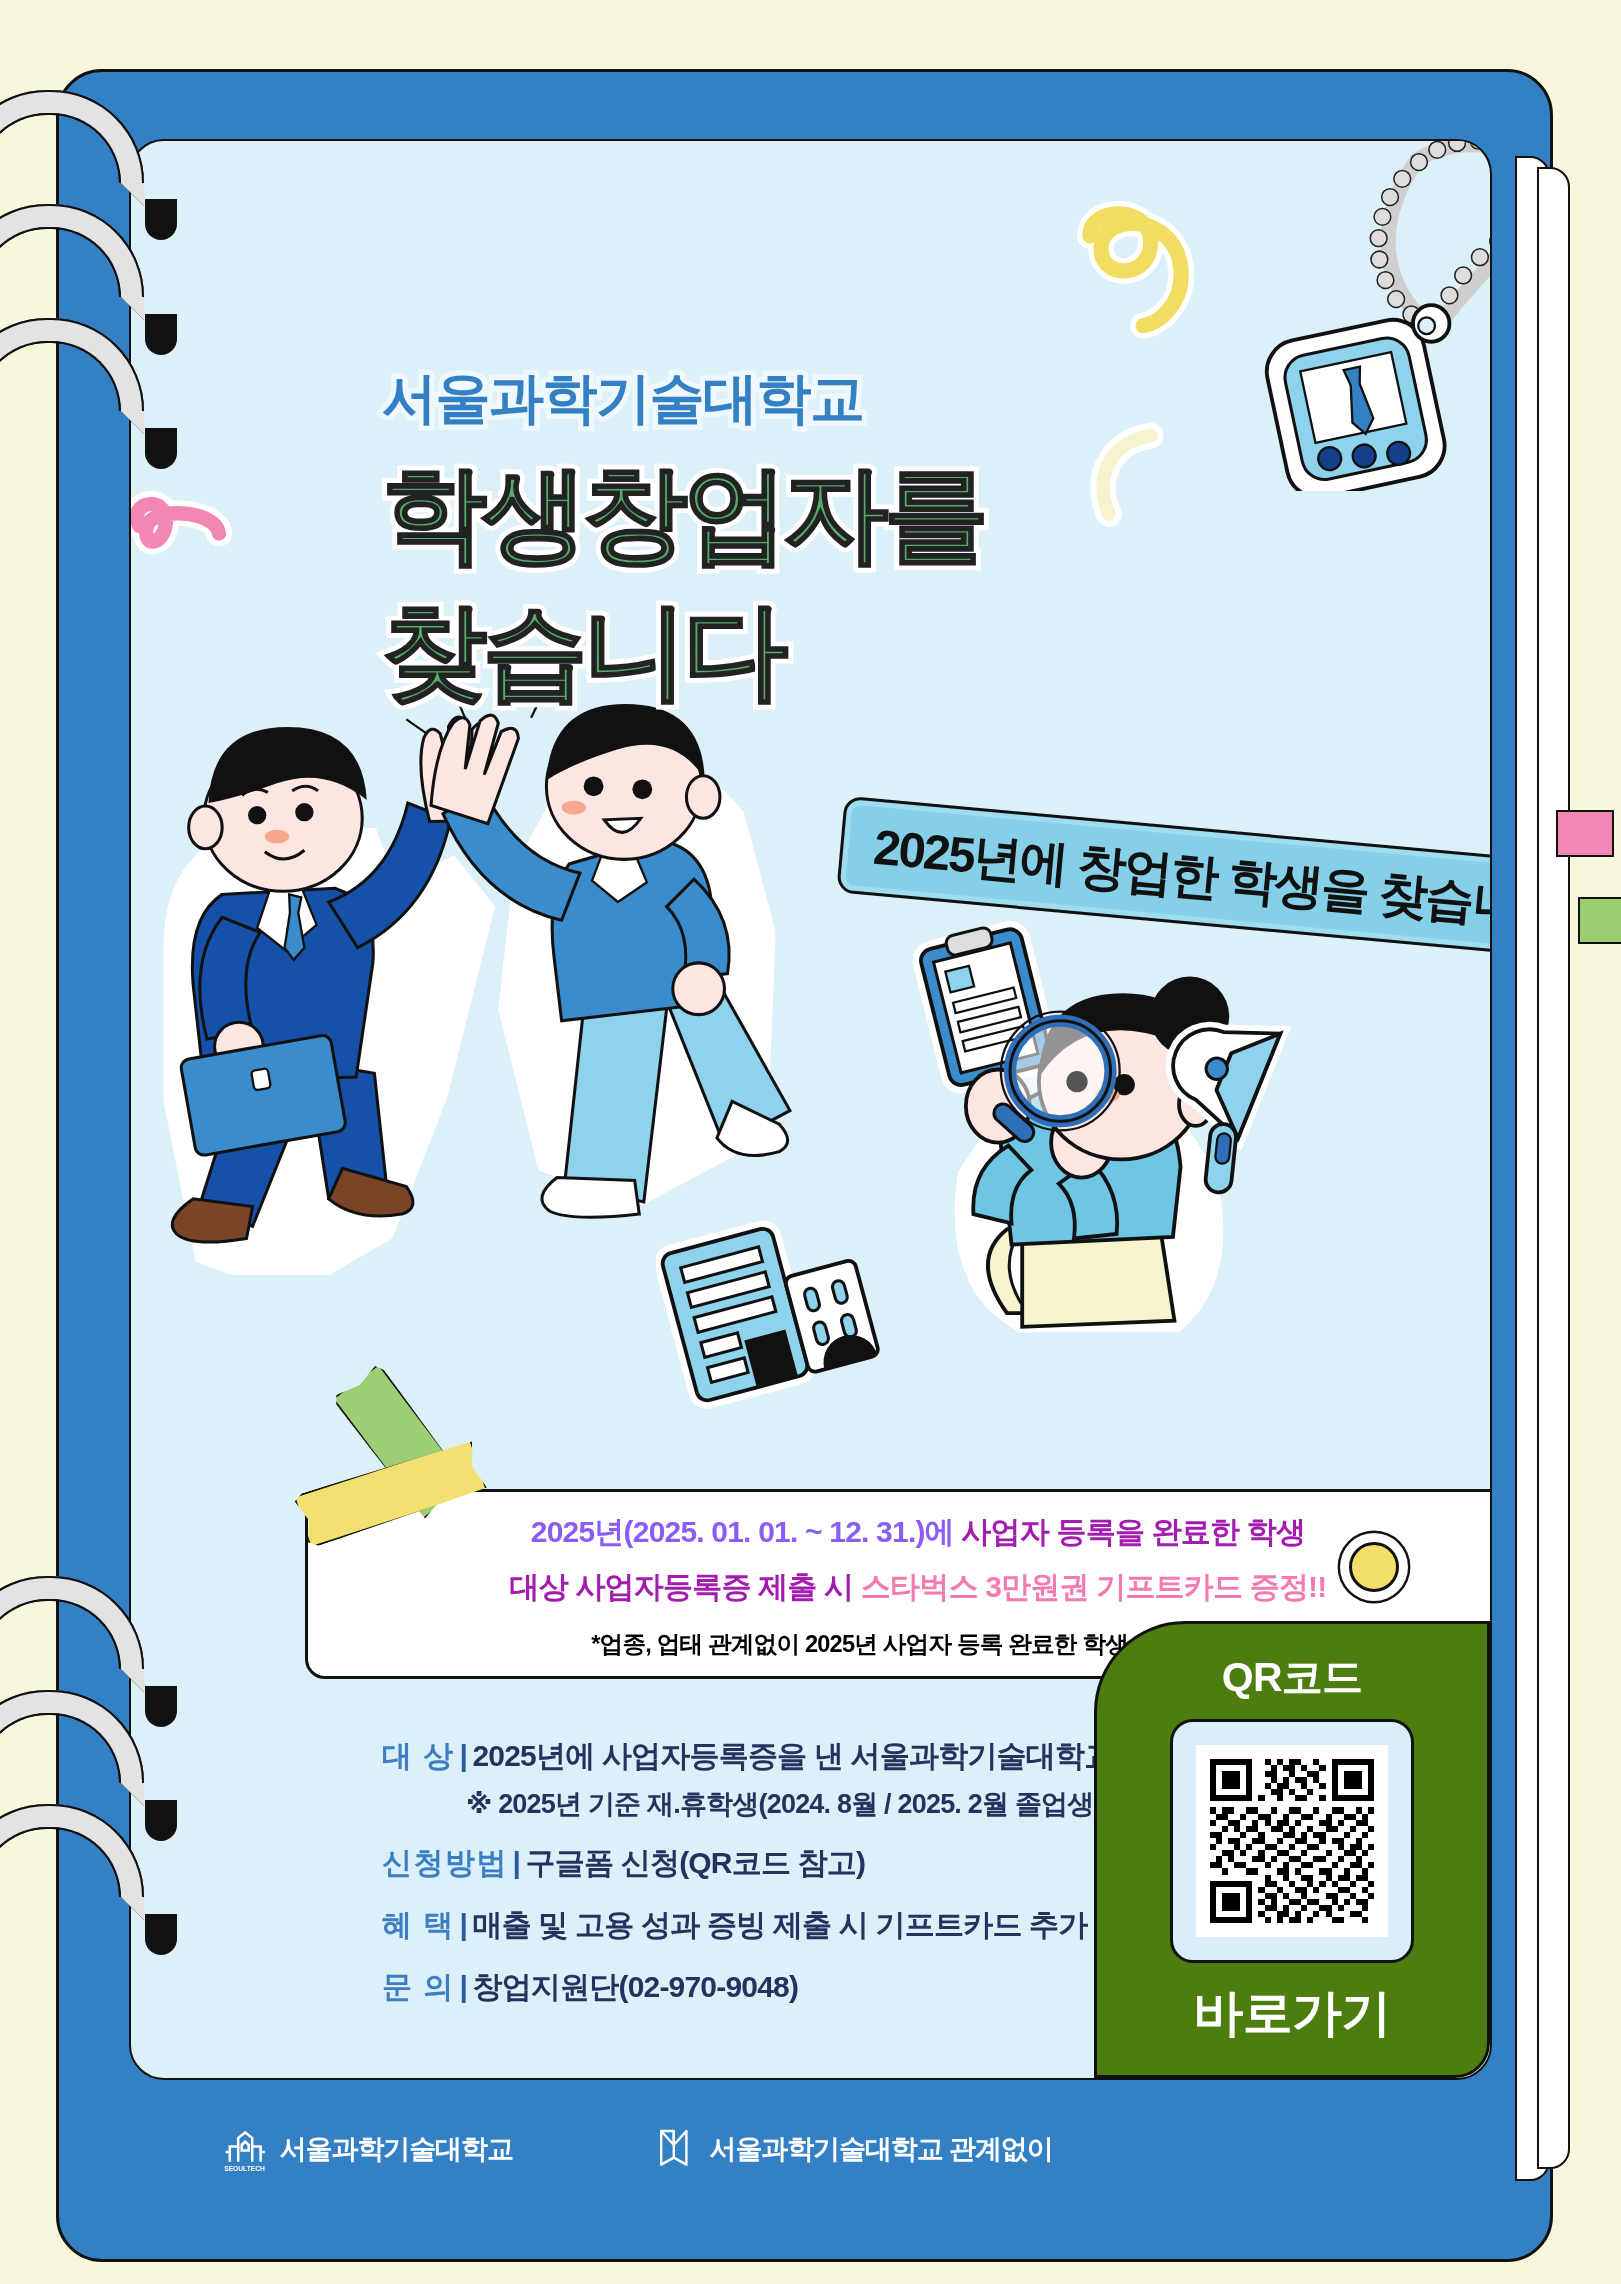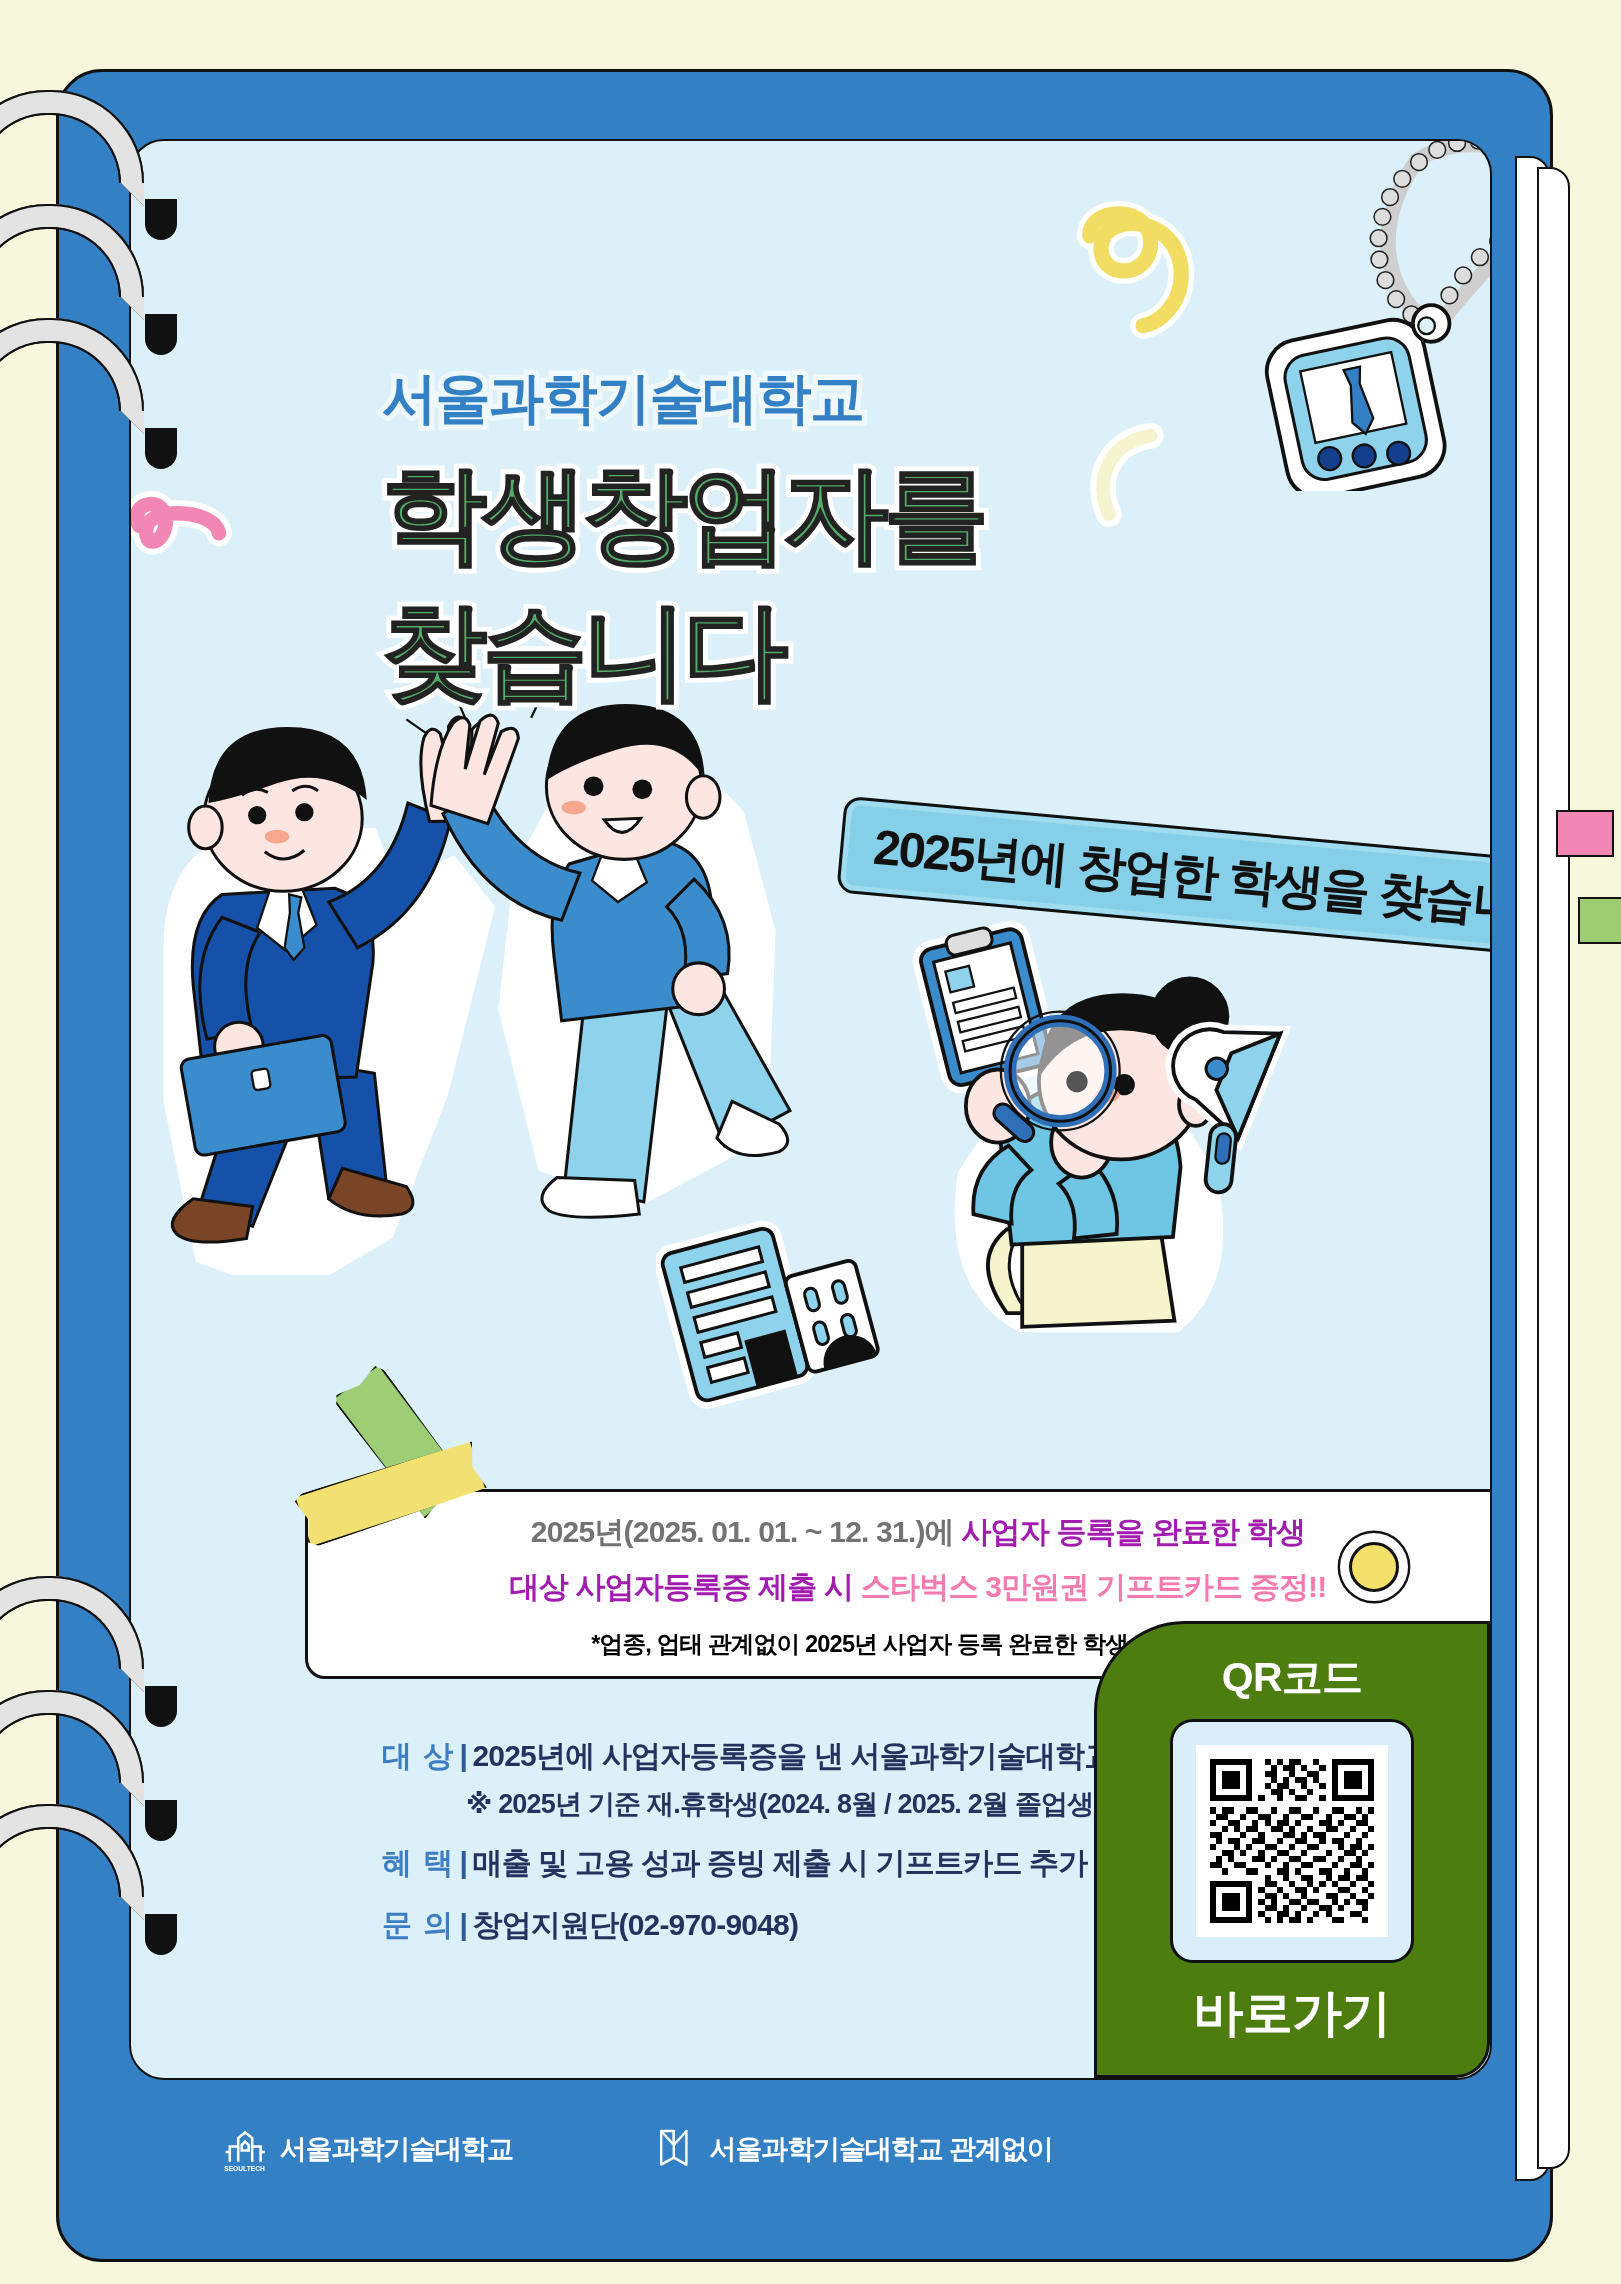"2025년(2025. 01. 01. ~ 12." .hl-blue { color: #737373 -> #8b5cf6 }
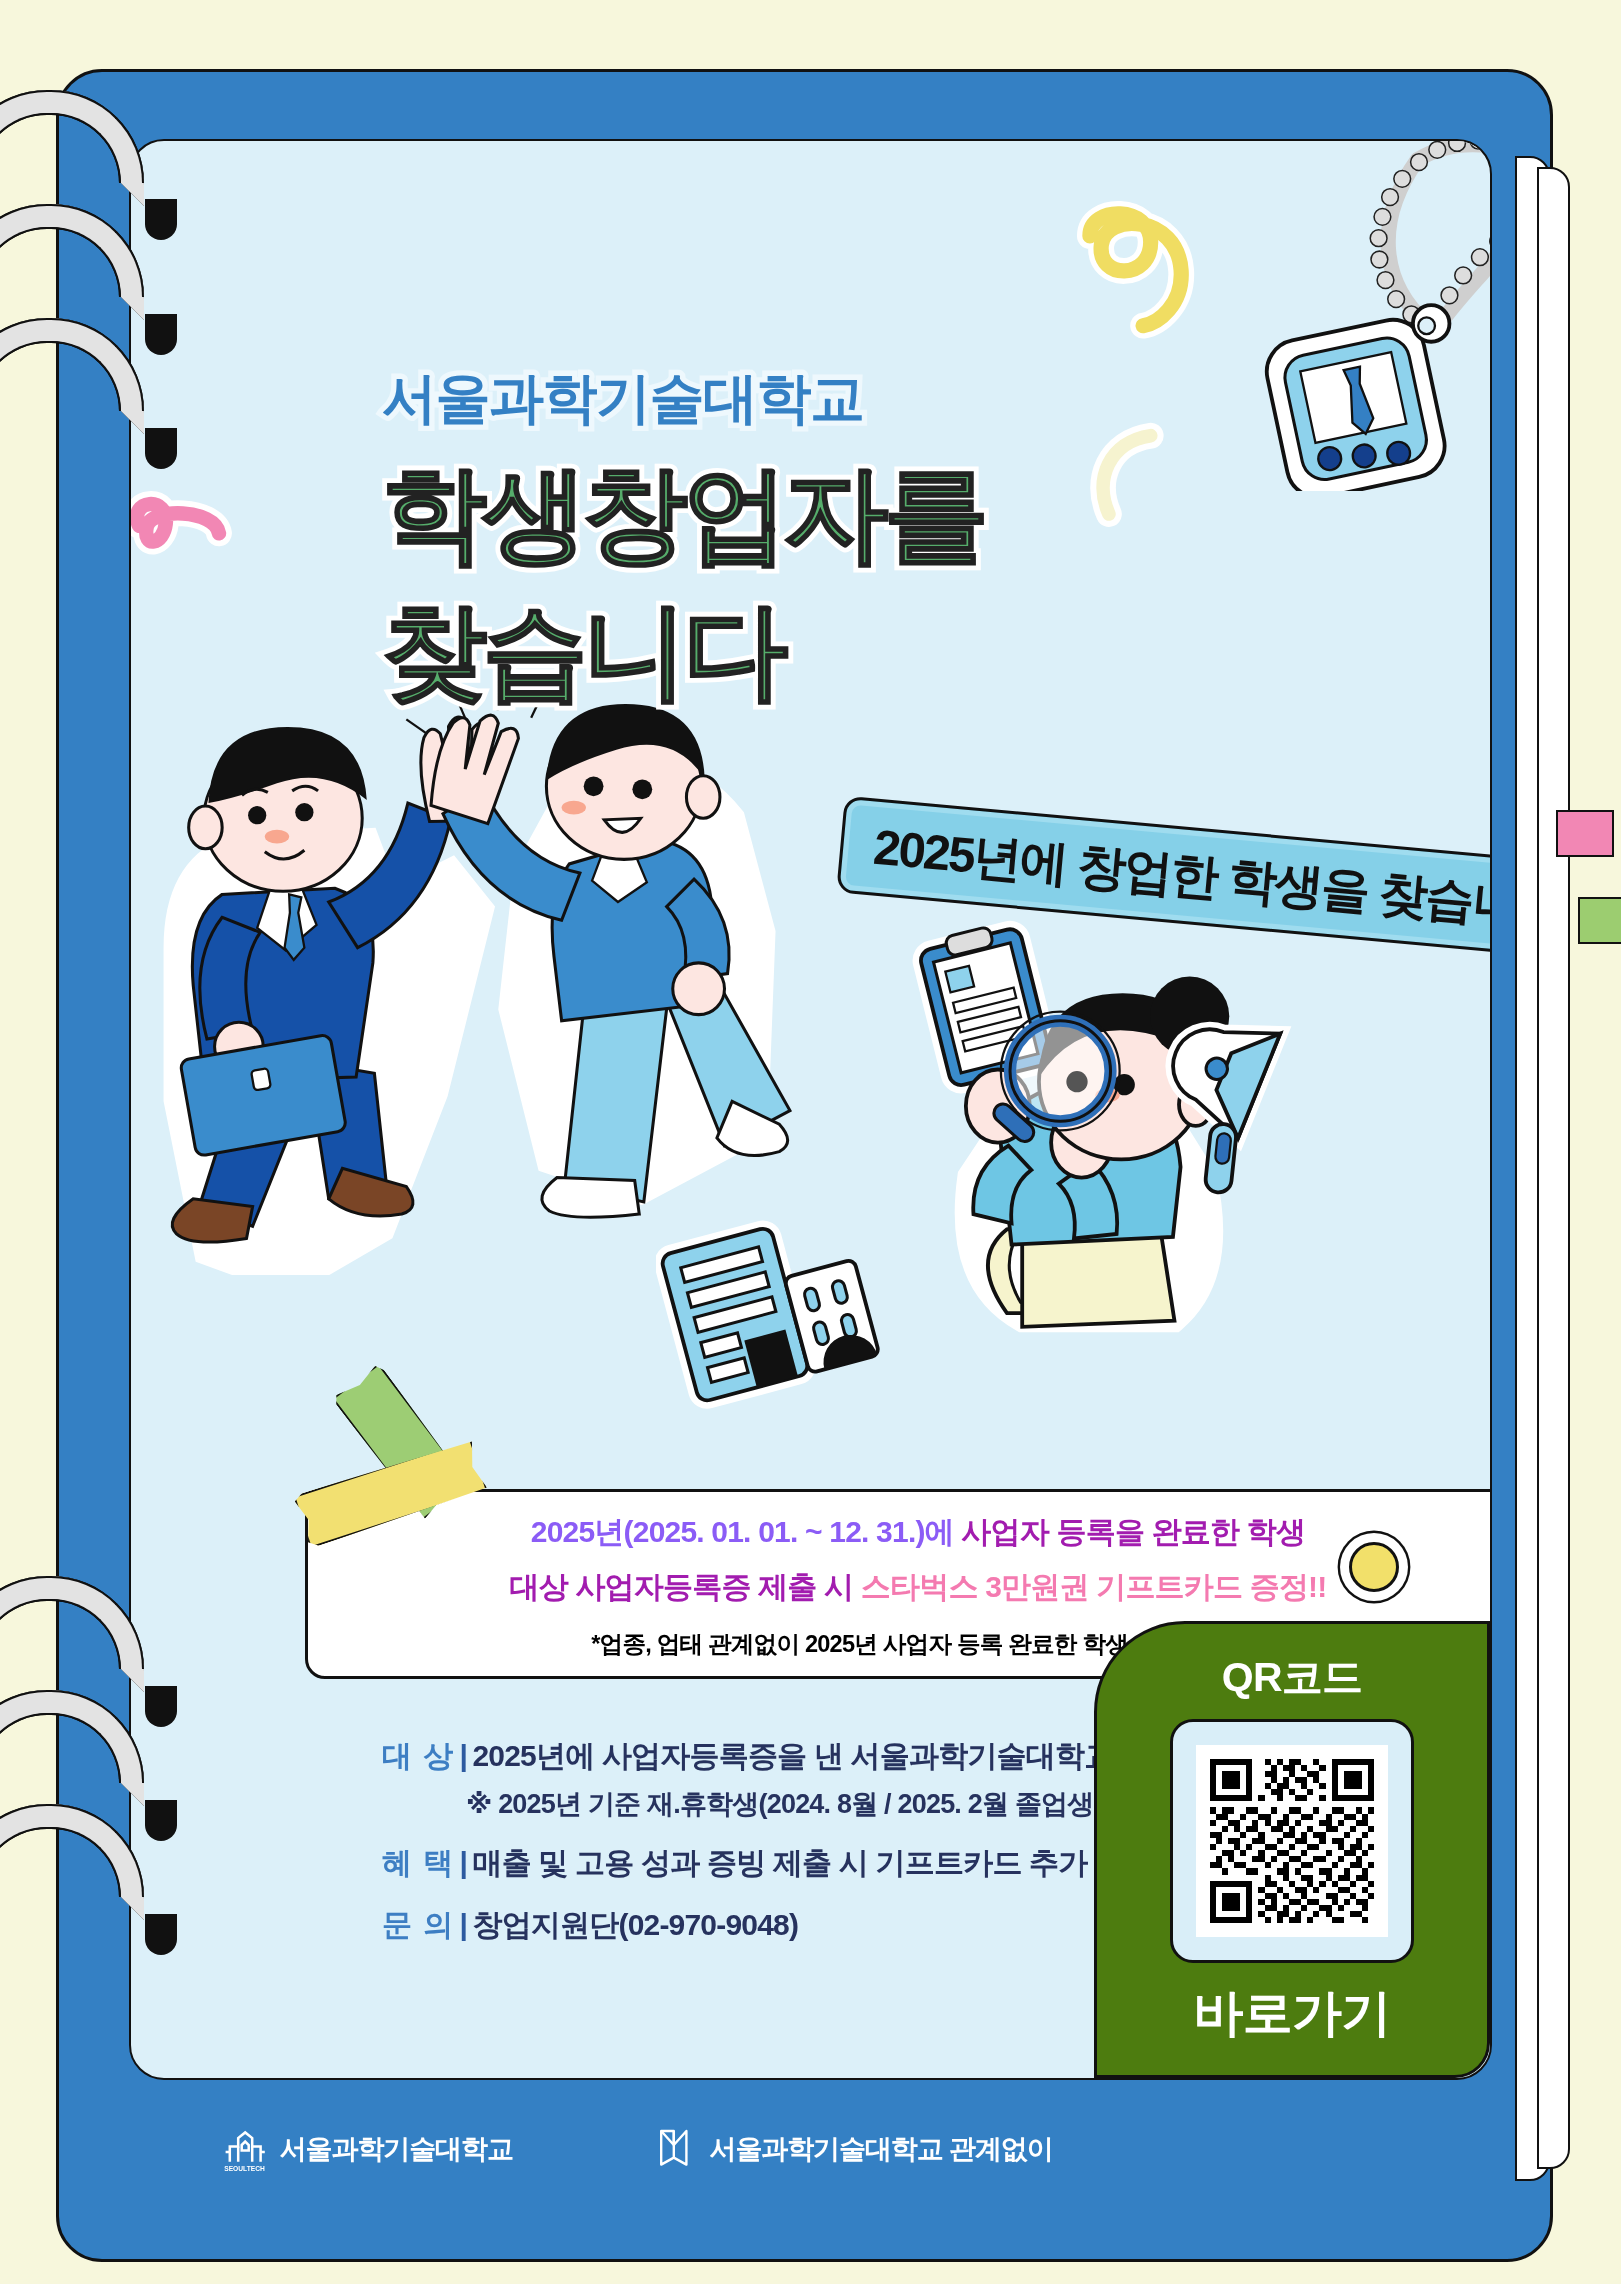"신청방법 | 구글폼 신청(QR코드 참고)" div.drow { html: none -> <div> <span>신청방법</span><span>|</span><span>구글폼 신청(QR코드 참고)</span> </div> }
